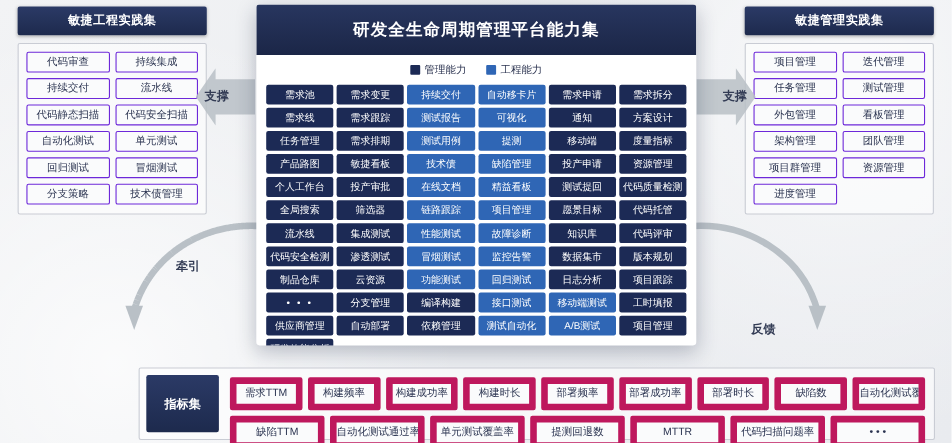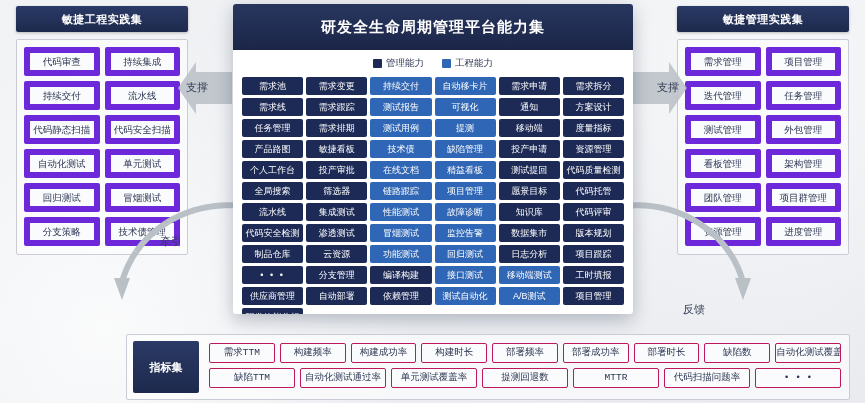"代码审查" .chip { border: 6px solid #6d28d9 -> 1px solid #6d28d9 }
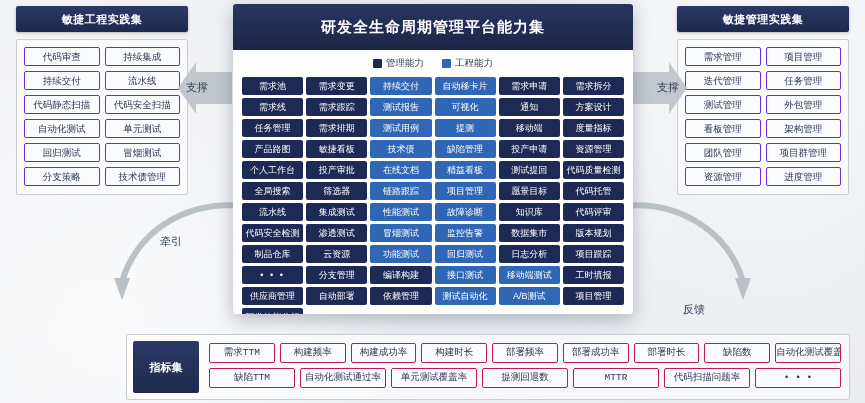"需求管理" div.chip { html: <div>需求管理</div> -> none }
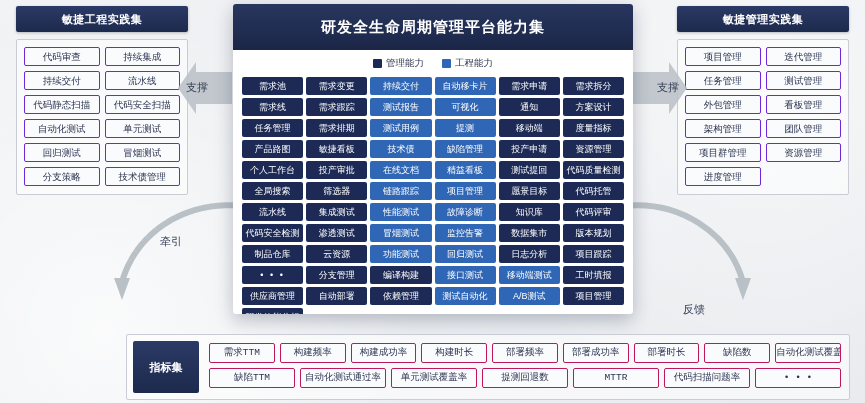"支撑" .arrow-label { font-weight: normal -> bold }
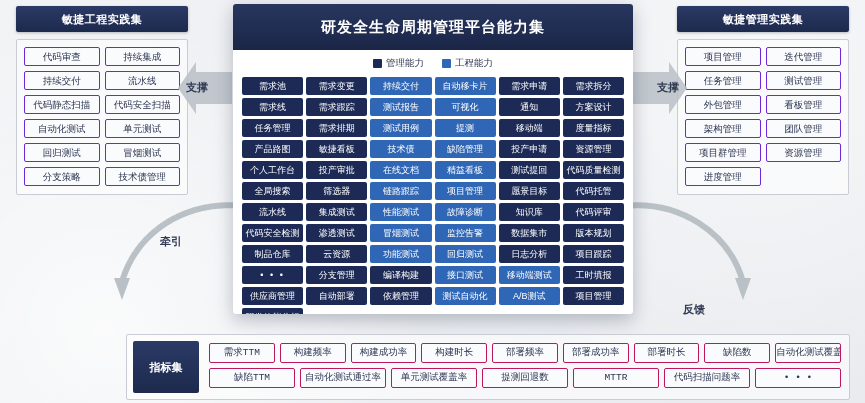"反馈" div.arrow-label { top: 302px -> 292px }
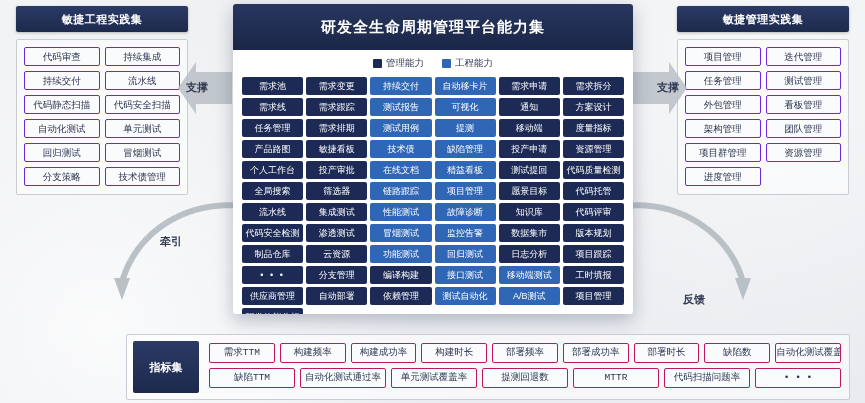"需求TTM" .mchip { border: 1px solid #be185d -> 6px solid #be185d; font-family: Liberation Mono, monospace -> none }
